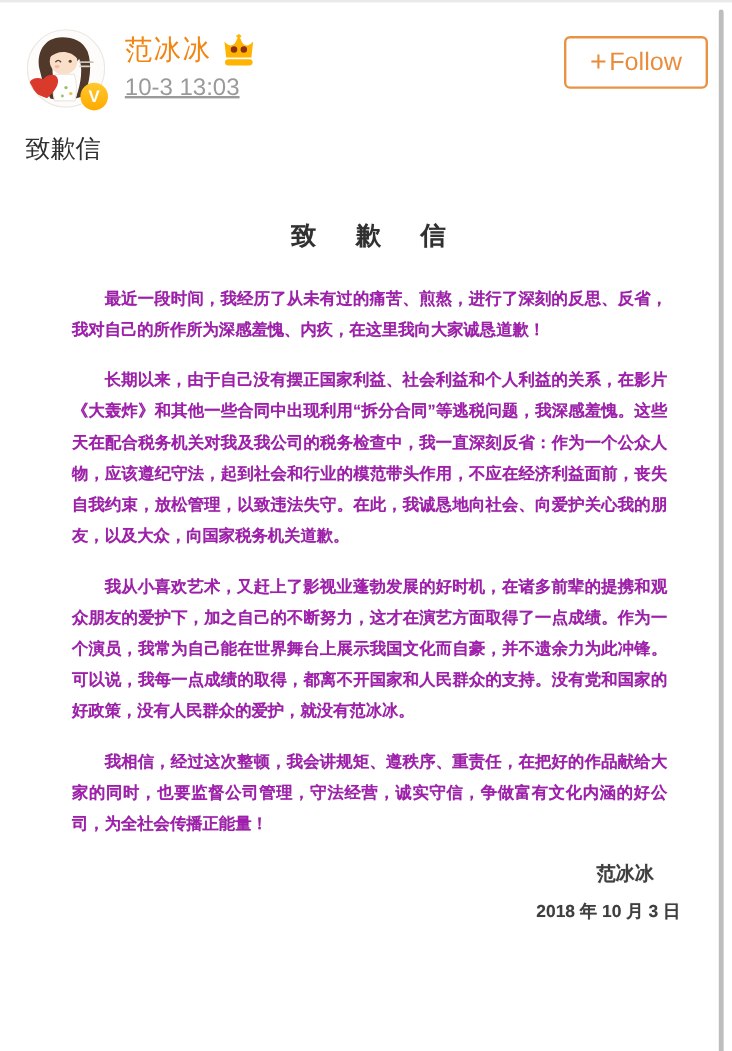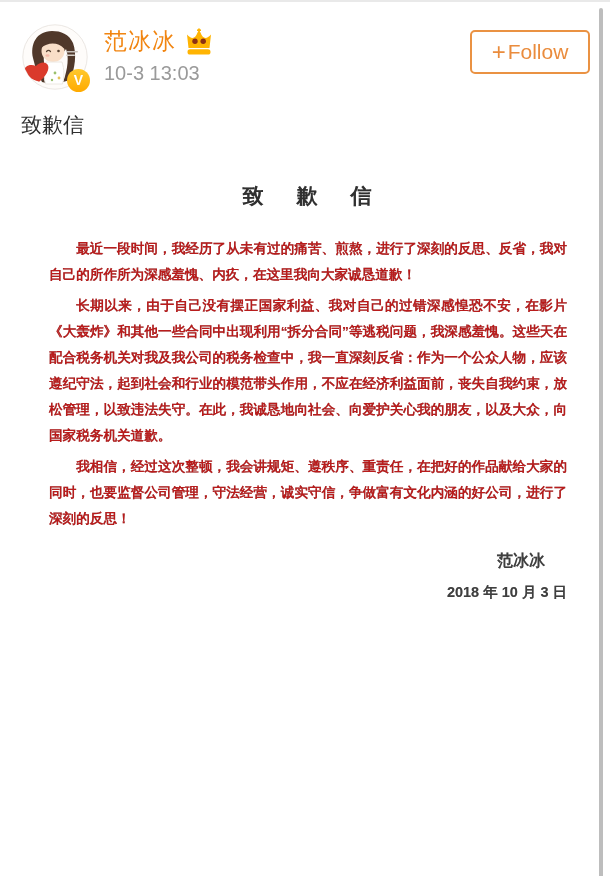"10-3 13:03" .timestamp { text-decoration: none -> underline }
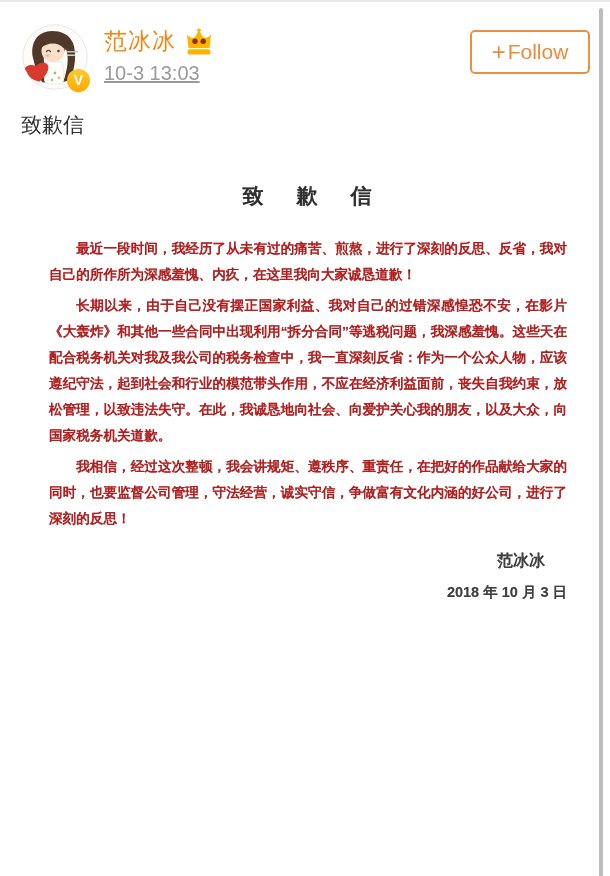"最近一段时间，我经历了从未有过的痛苦、煎熬，进行了深刻的反思、反省，我对自己的所" .letter p { color: #b91c1c -> #a21caf; margin: 5px -> 16px }
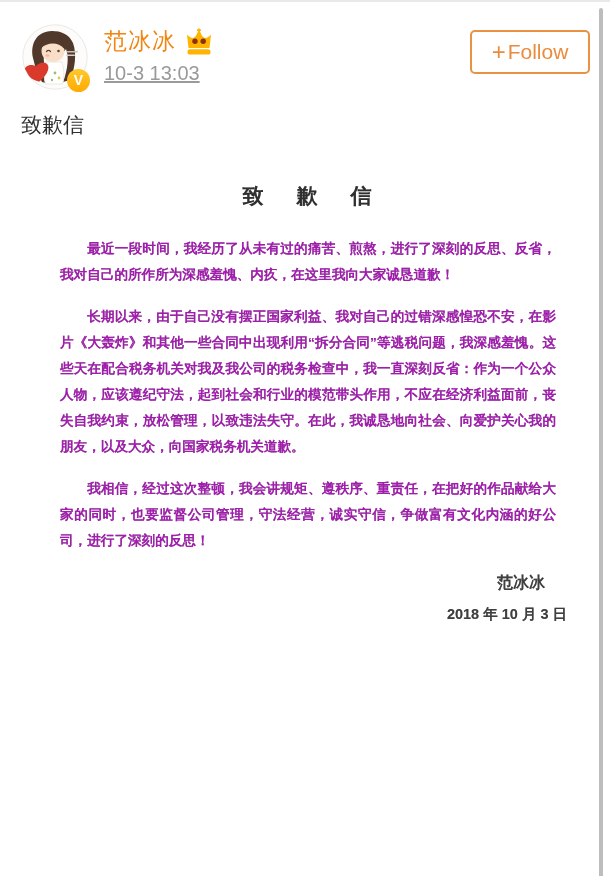"长期以来，由于自己没有摆正国家利益、我对自己的过错深感惶恐不安，在影片《大轰炸》" p { text: 我对自己的过错深感惶恐不安 -> 社会利益和个人利益的关系 }
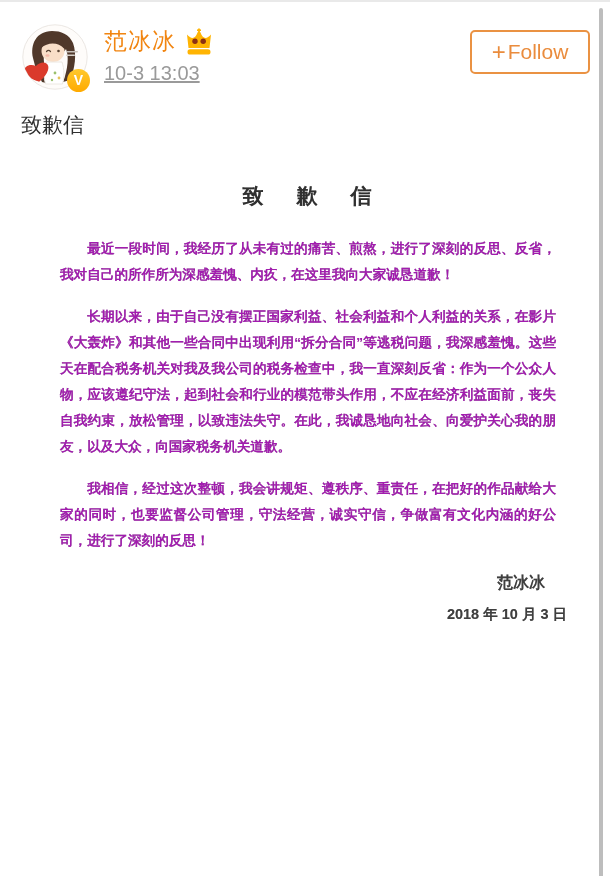"我从小喜欢艺术，又赶上了影视业蓬勃发展的好时机，在诸多前辈的提携和观众朋友的爱护" p { html: none -> <p>我从小喜欢艺术，又赶上了影视业蓬勃发展的好时机，在诸多前辈的提携和观众朋友的爱护下，加之自己的不断努力，这才在演艺方面取得了一点成绩。作为一个演员，我常为自己能在世界舞台上展示我国文化而自豪，并不遗余力为此冲锋。可以说，我每一点成绩的取得，都离不开国家和人民群众的支持。没有党和国家的好政策，没有人民群众的爱护，就没有范冰冰。</p> }
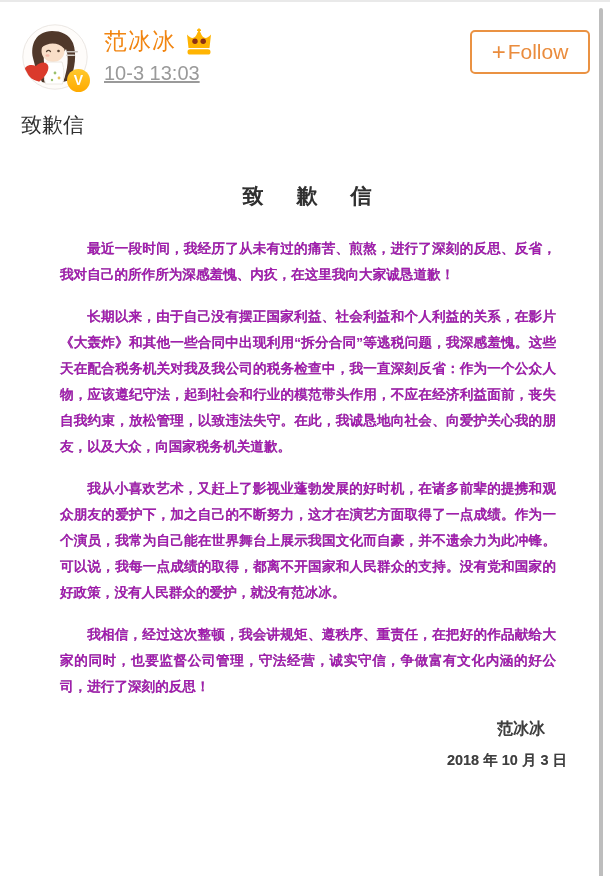"我相信，经过这次整顿，我会讲规矩、遵秩序、重责任，在把好的作品献给大家的同时，也" p { text: 进行了深刻的反思 -> 为全社会传播正能量 }
